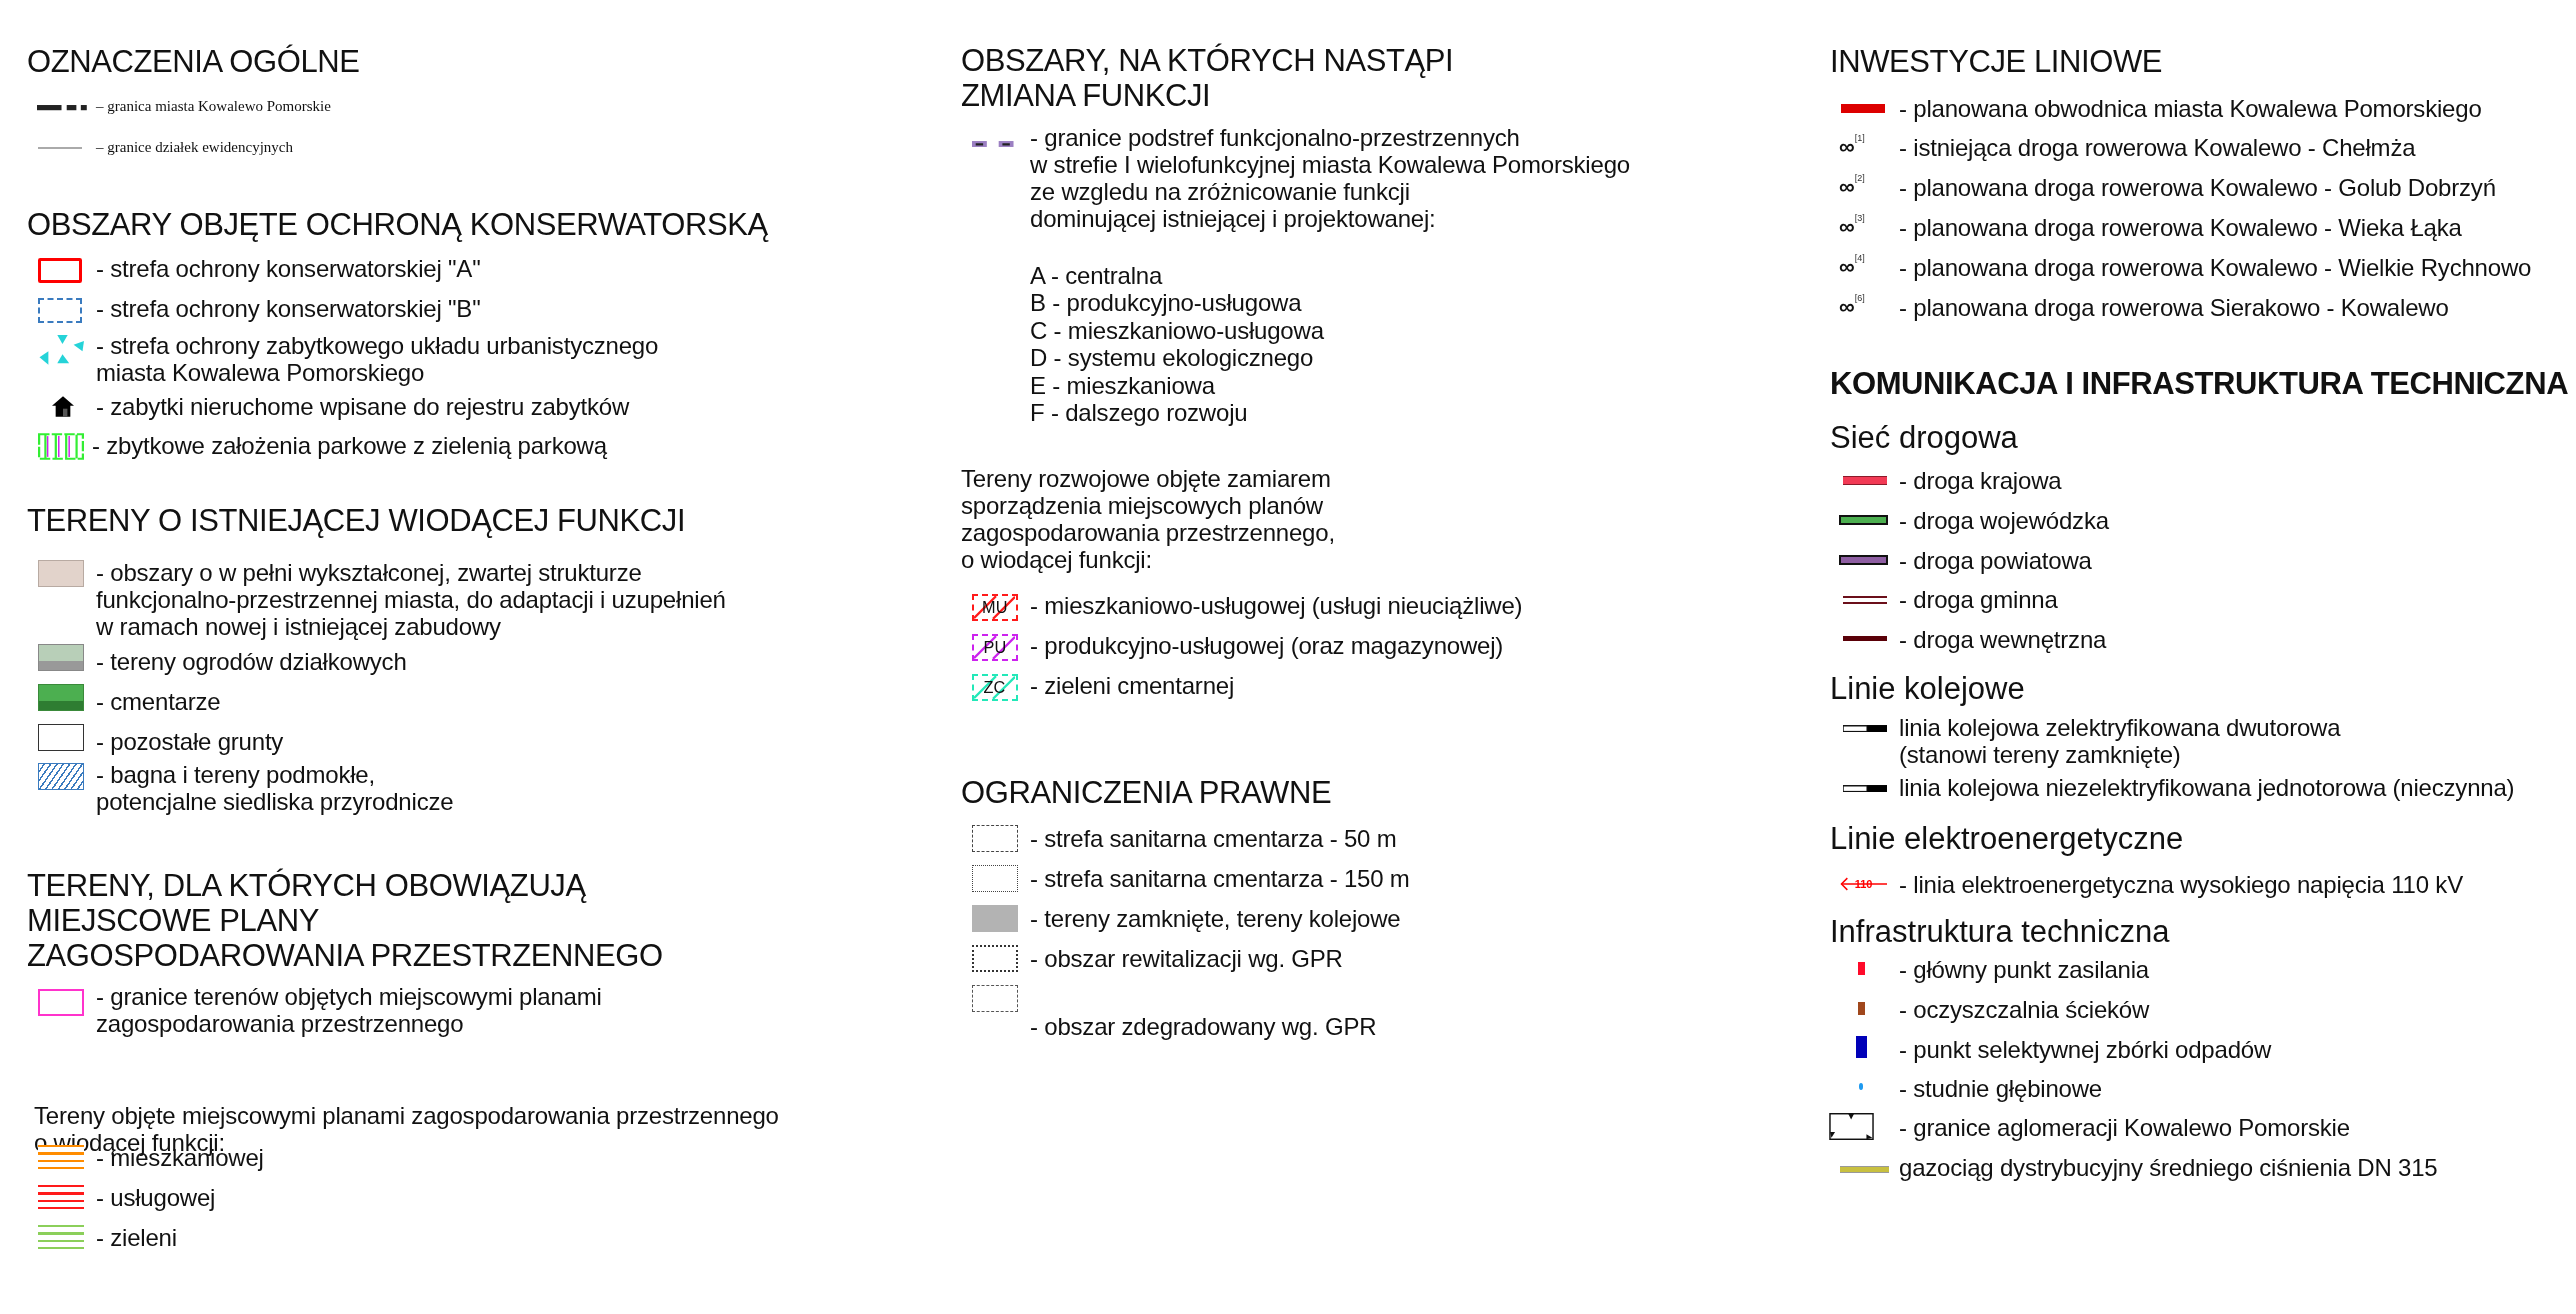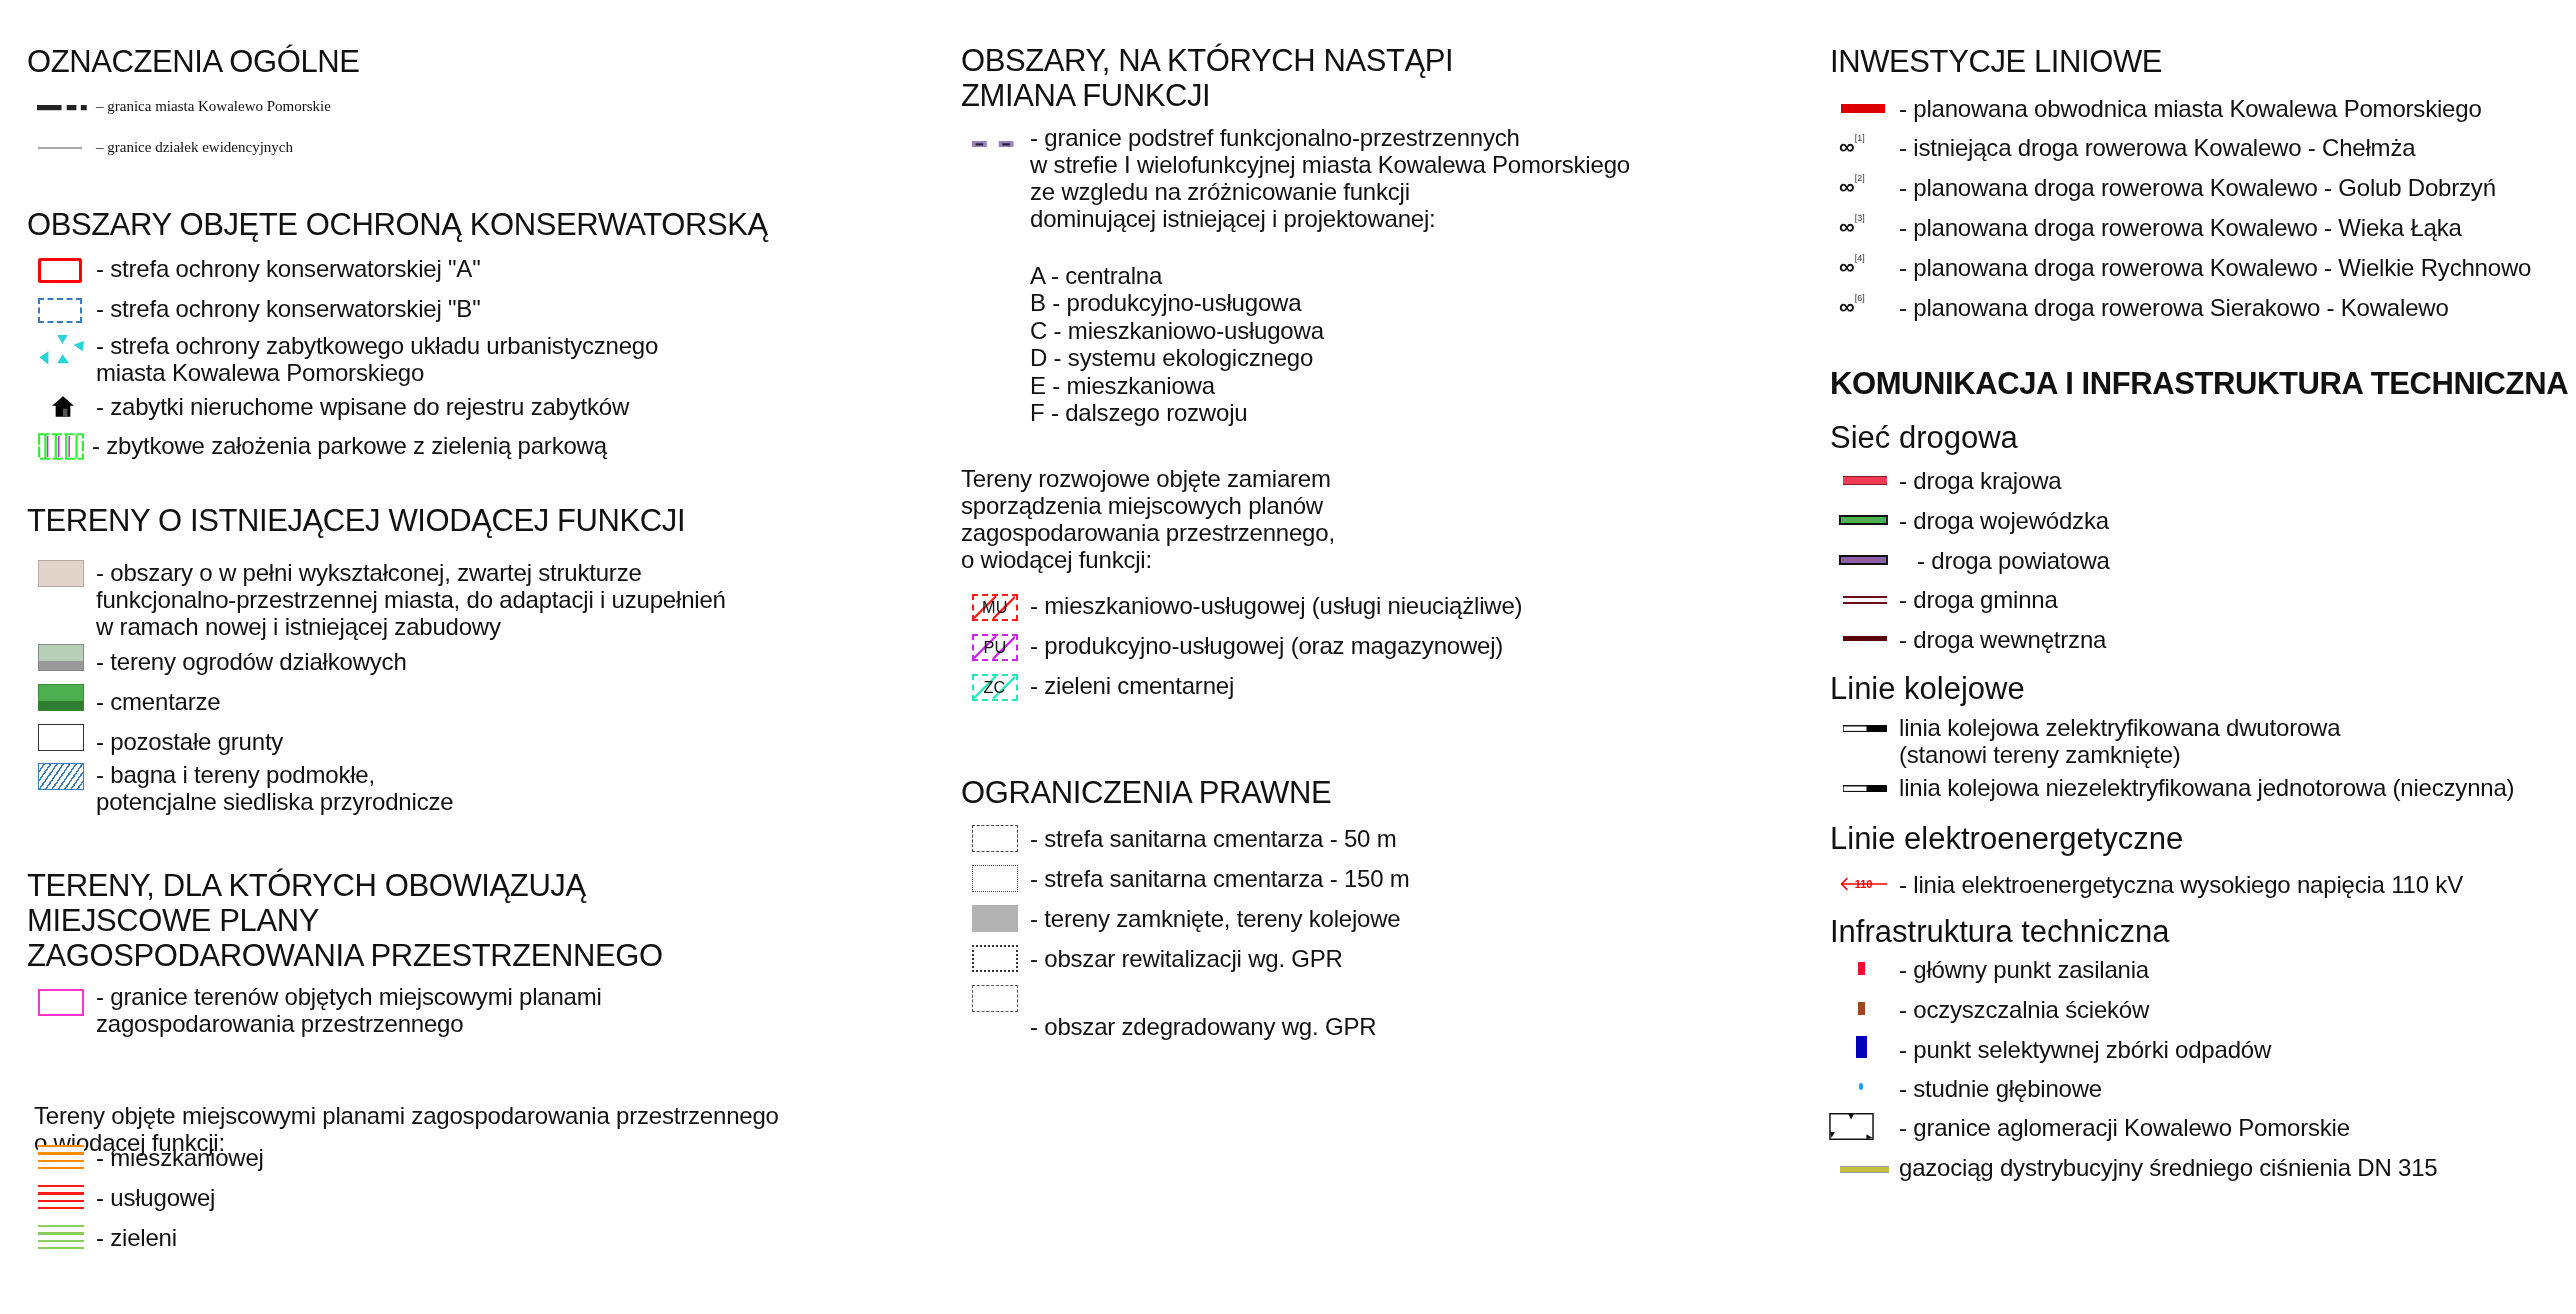"- droga powiatowa" div.t { margin-left: 18px -> none }
